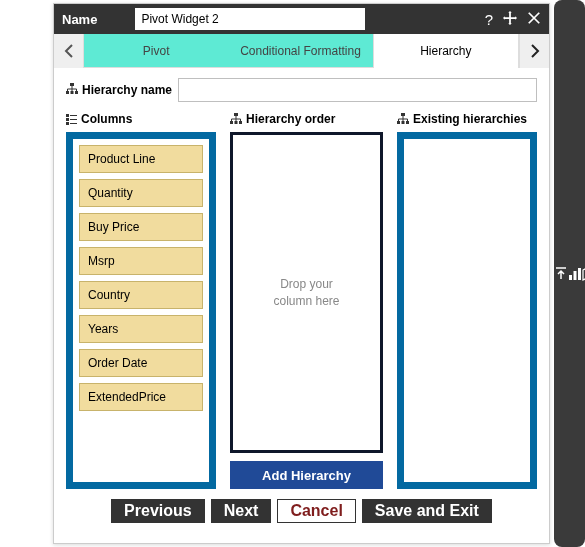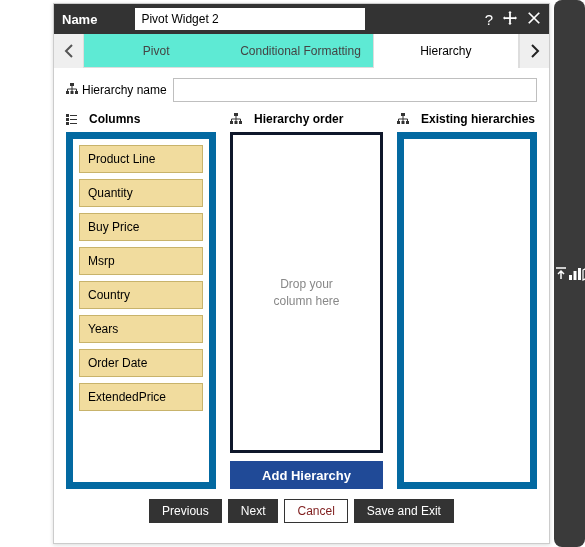"Hierarchy name" .name-row label { font-weight: normal -> bold }
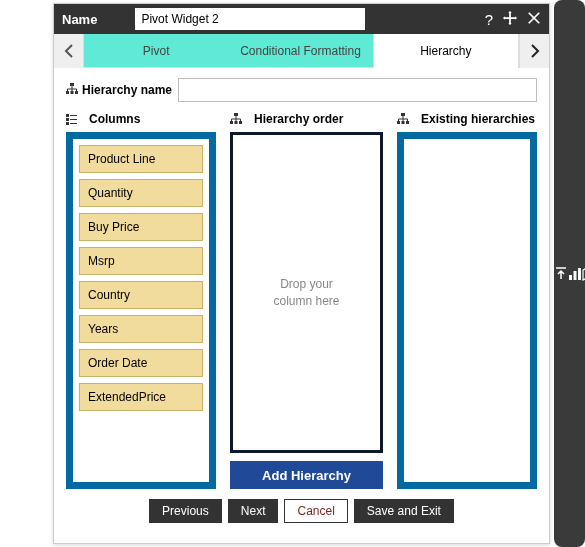"Columns" .panel h4 { gap: 12px -> 4px }
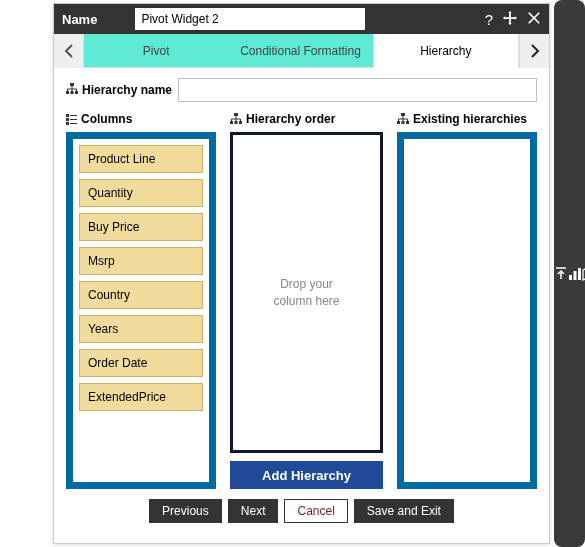"Previous" .footer button { font-size: 12px -> 16px; font-weight: none -> bold }
